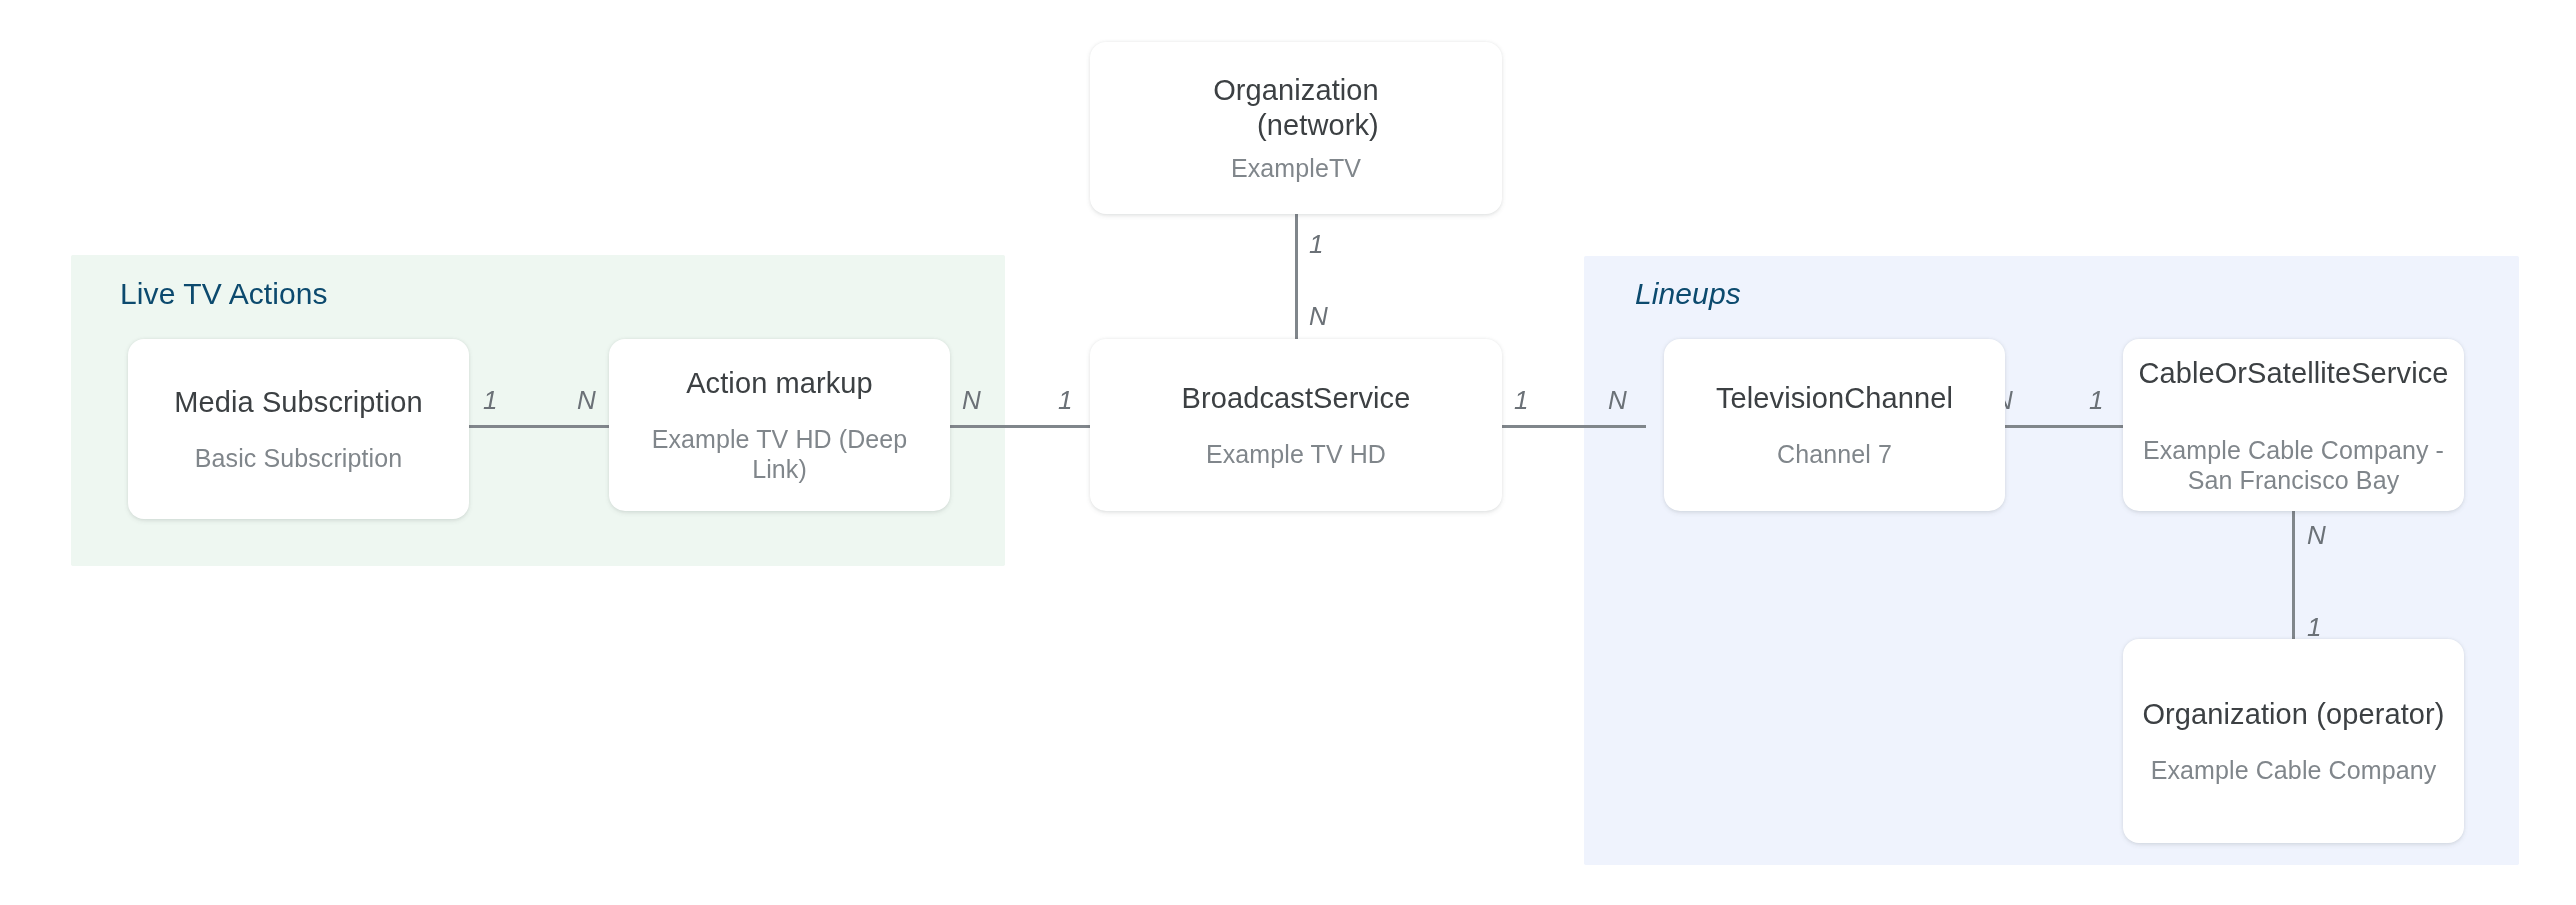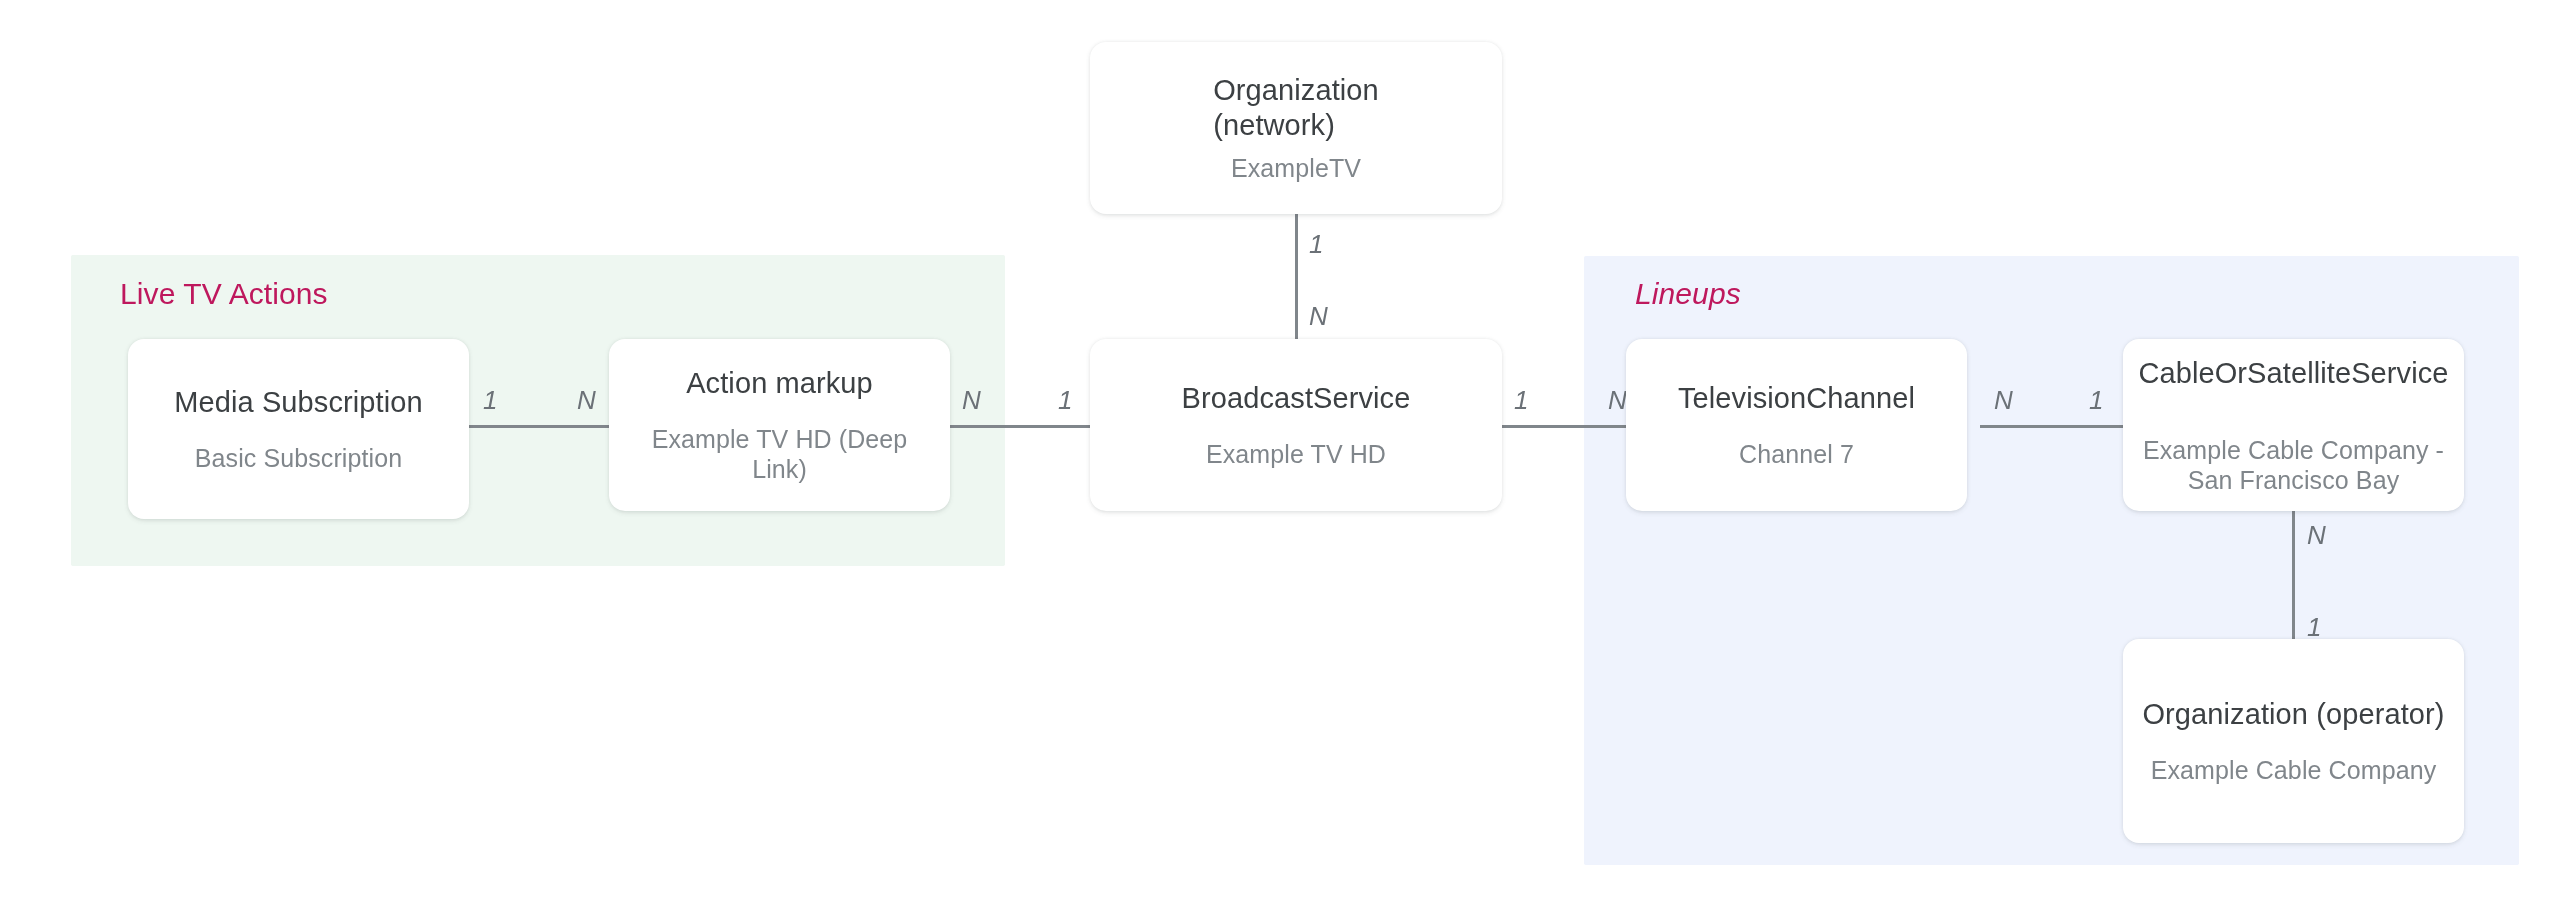"Organization" .card-title { text-align: left -> right }
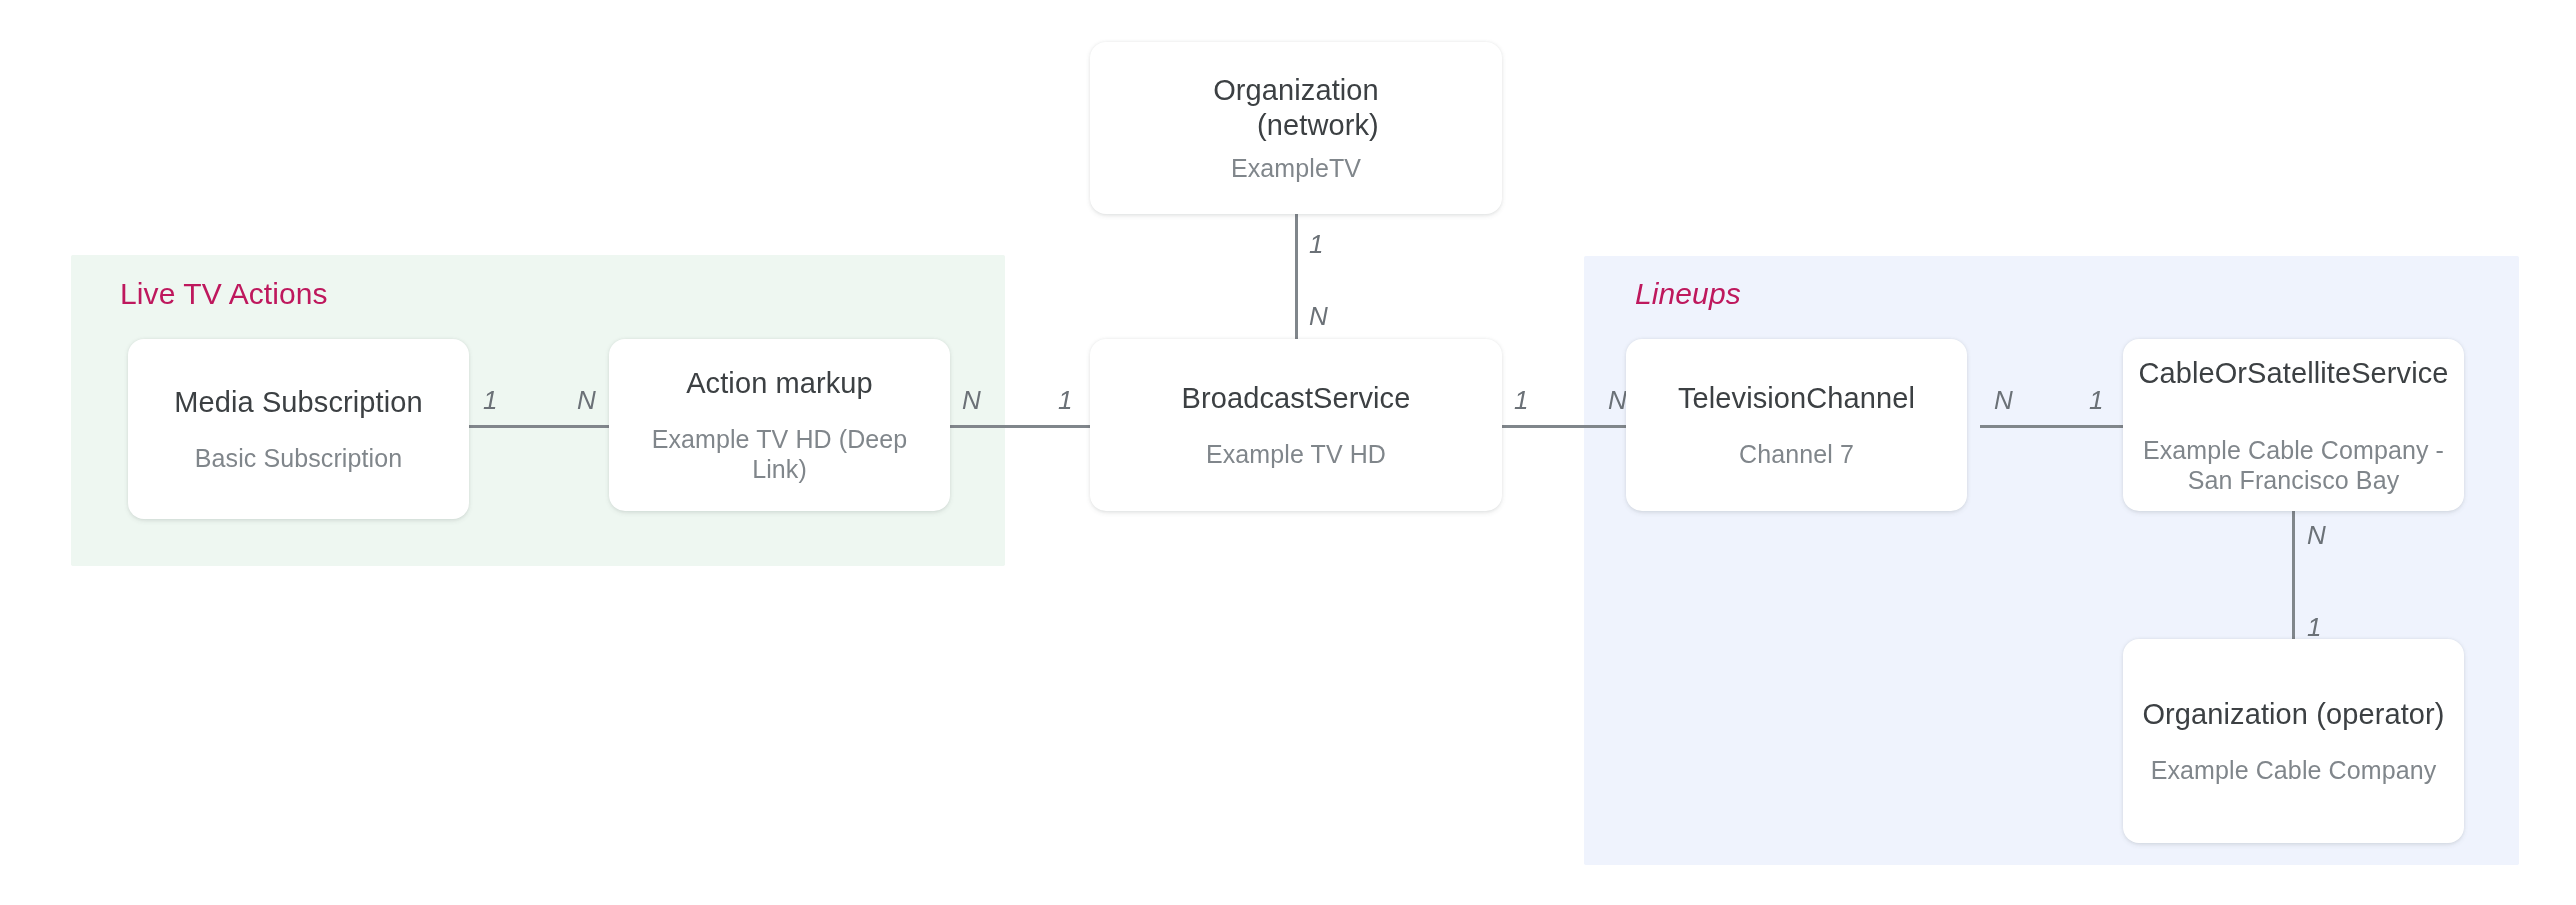"Live TV Actions" .group-title { color: #be185d -> #0c4a6e }
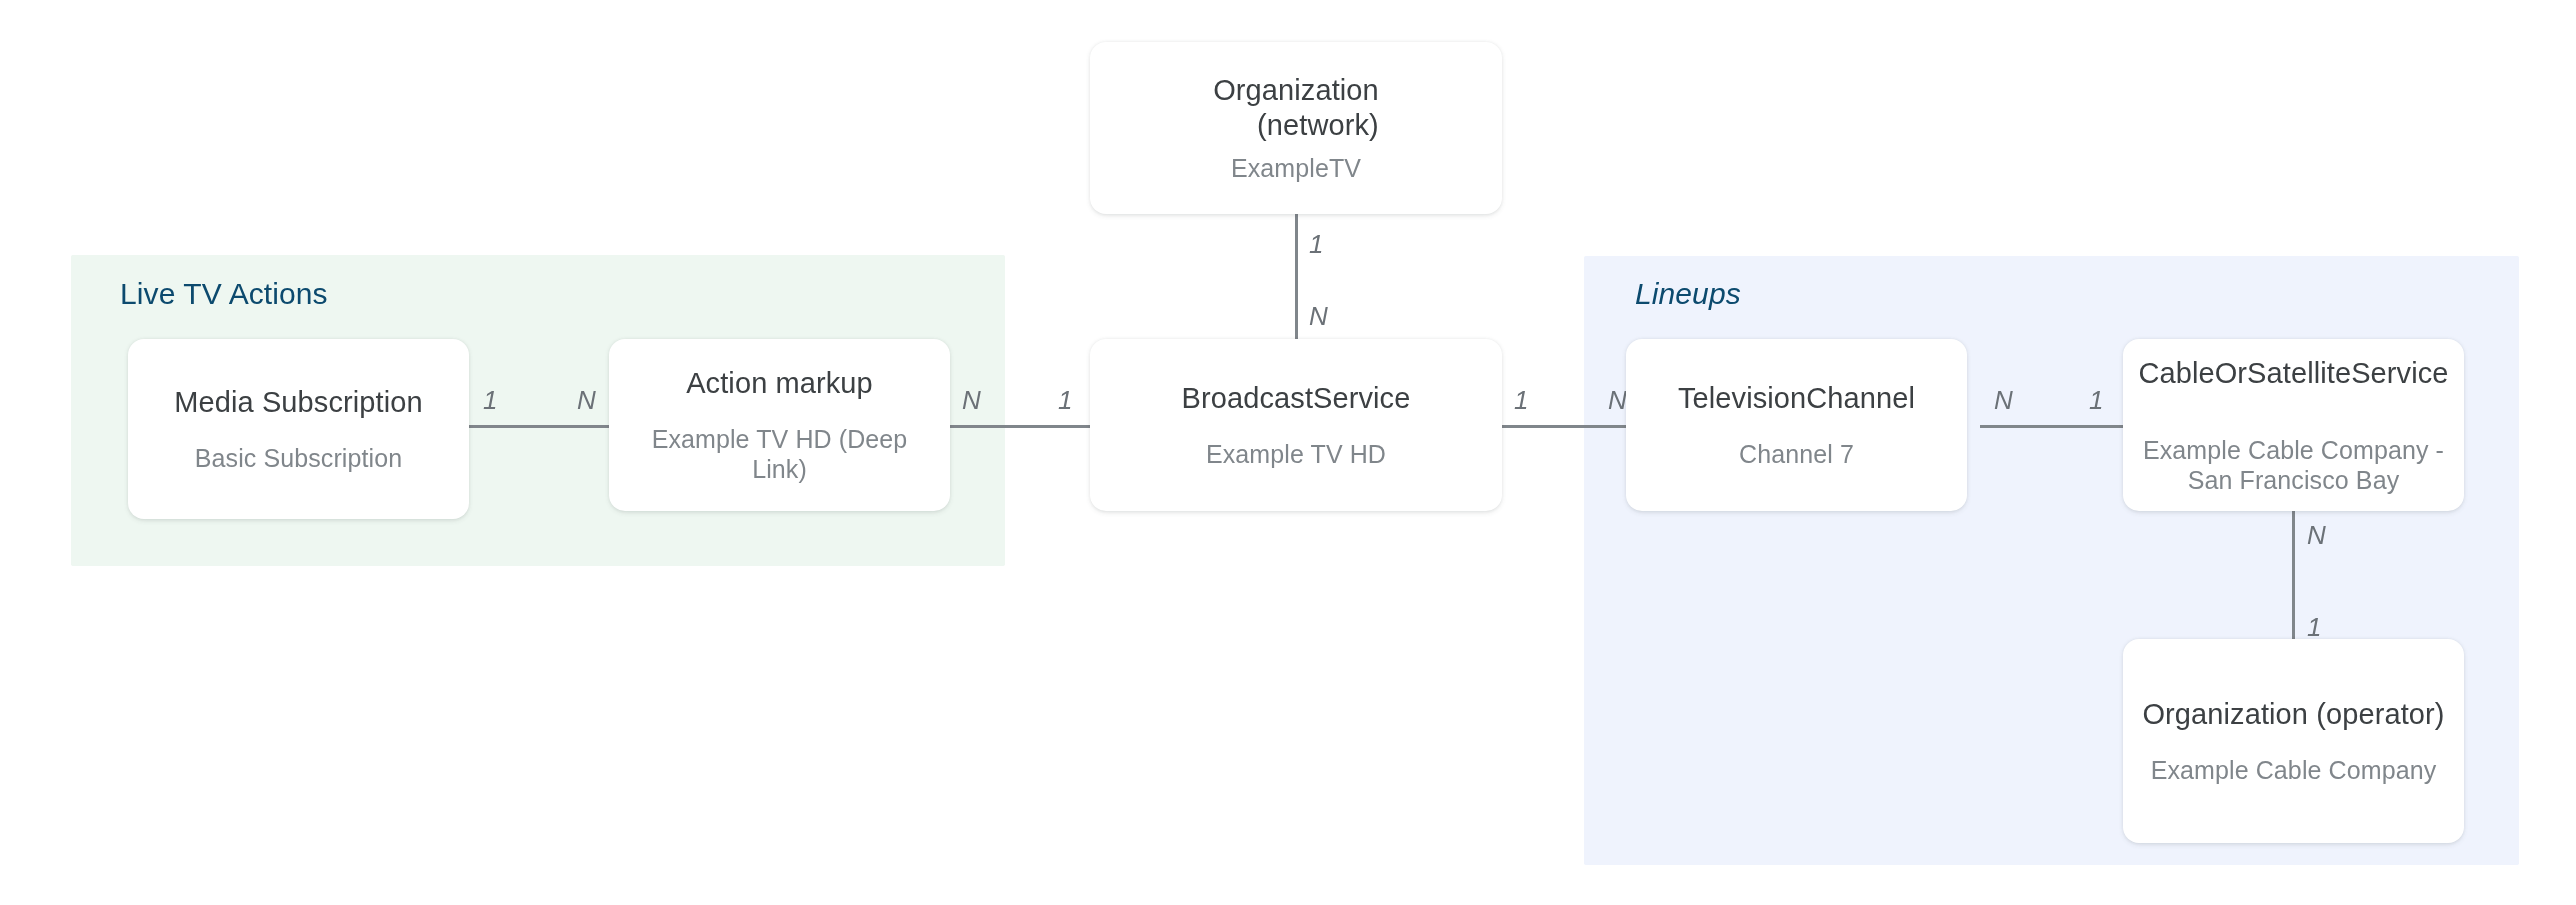"TelevisionChannel" div.card { left: 1626px -> 1664px }
